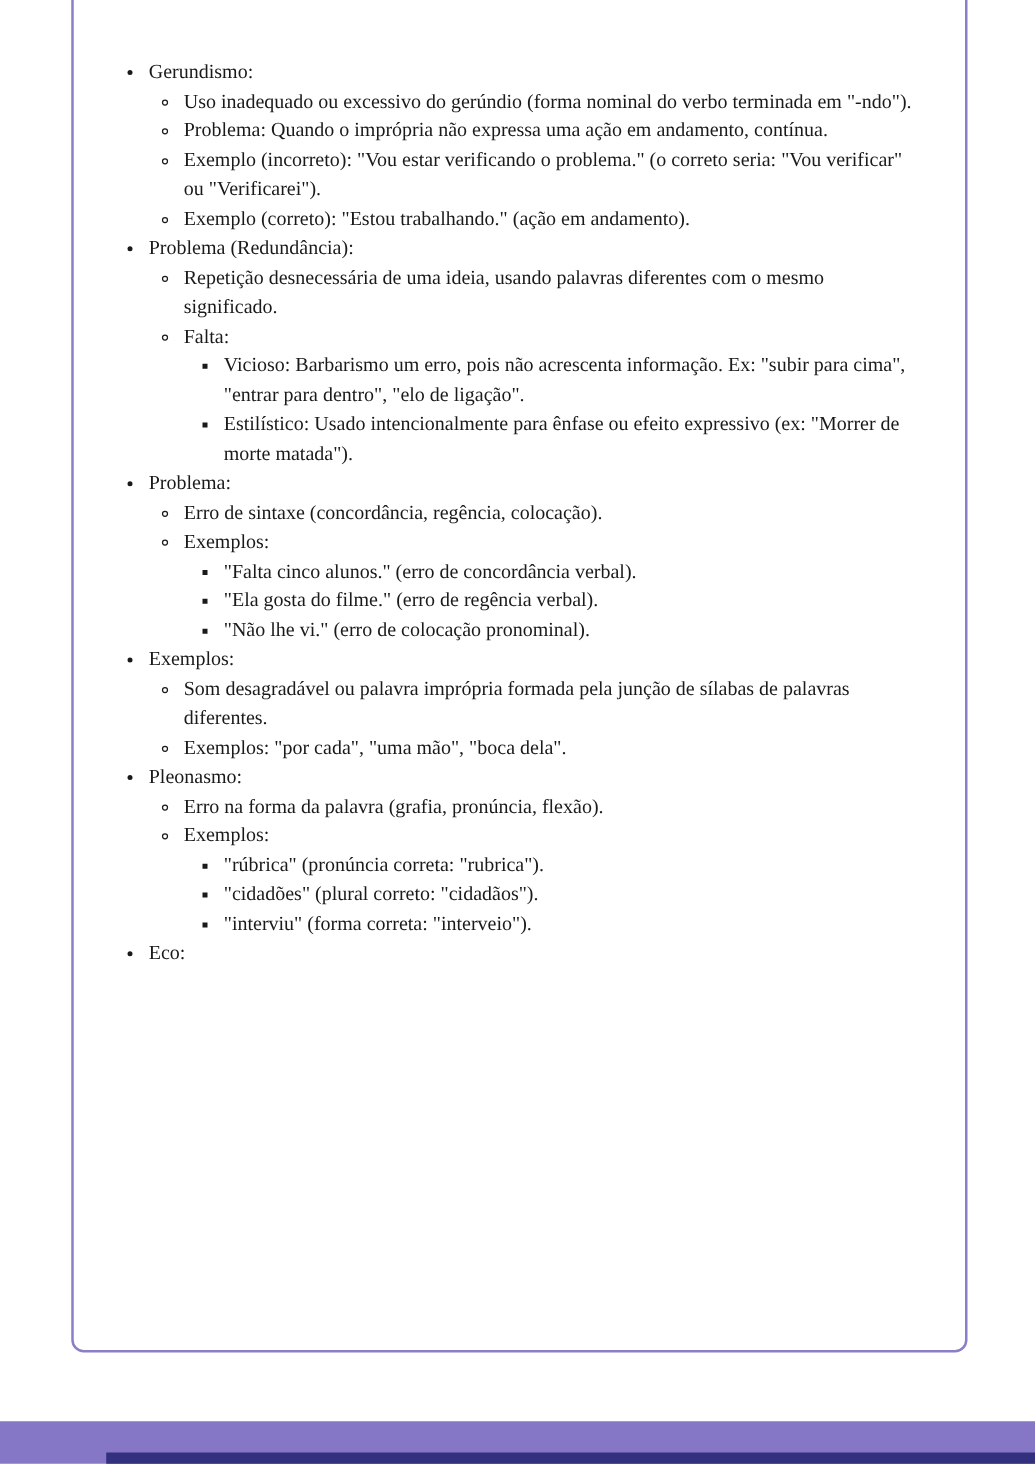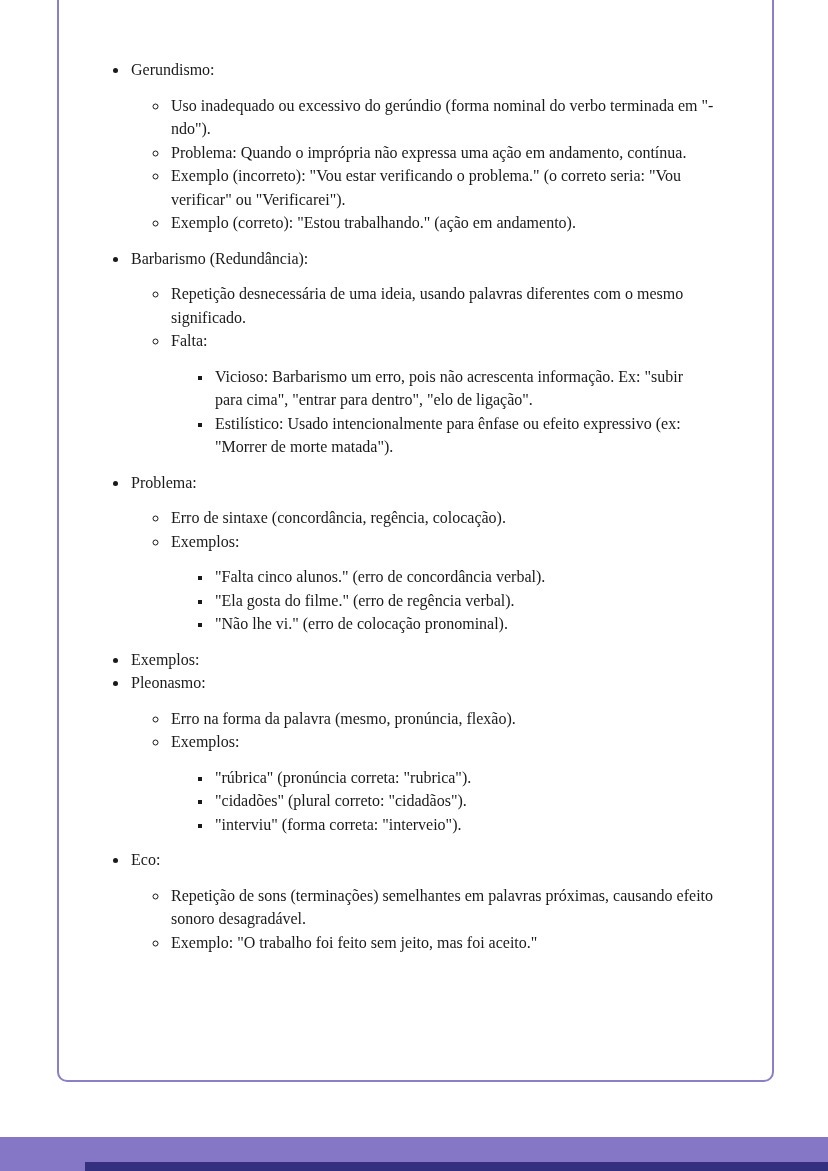"Gerundismo:" ul { margin: 12px -> 0 }
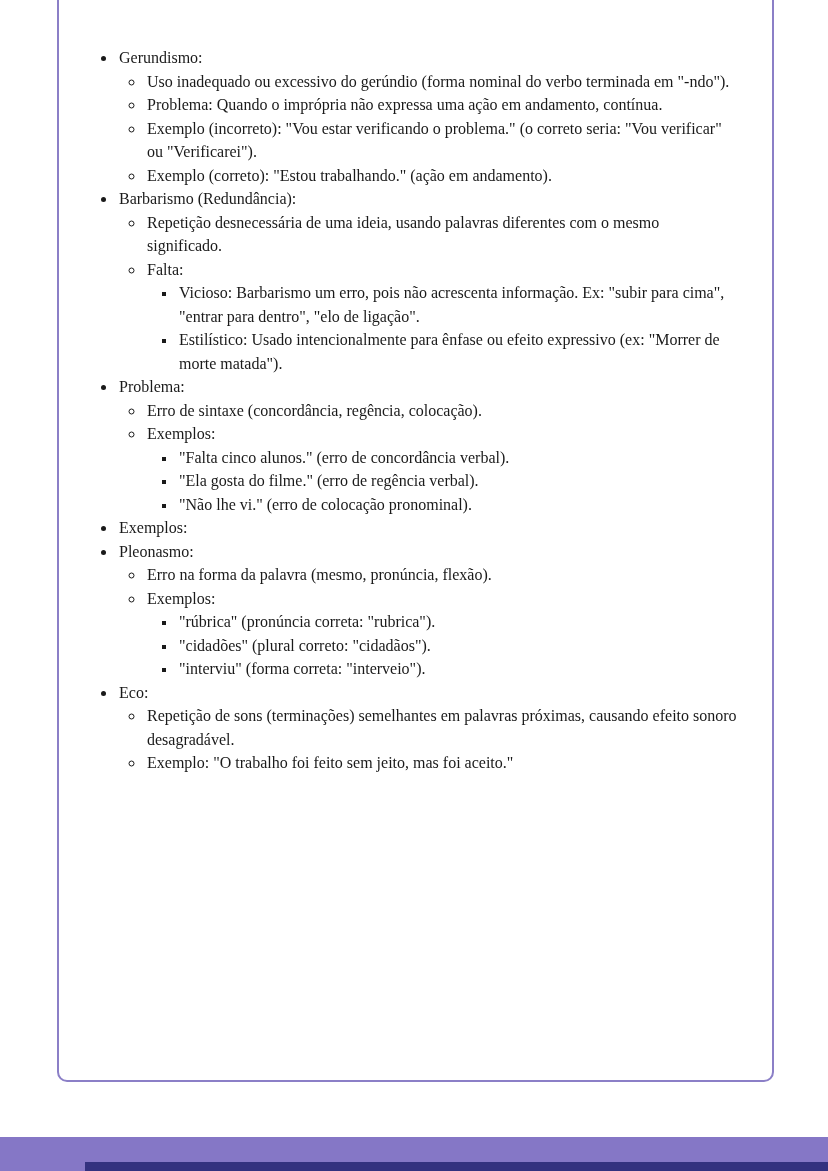"Barbarismo (Redundância):" span { text: Barbarismo -> Problema }
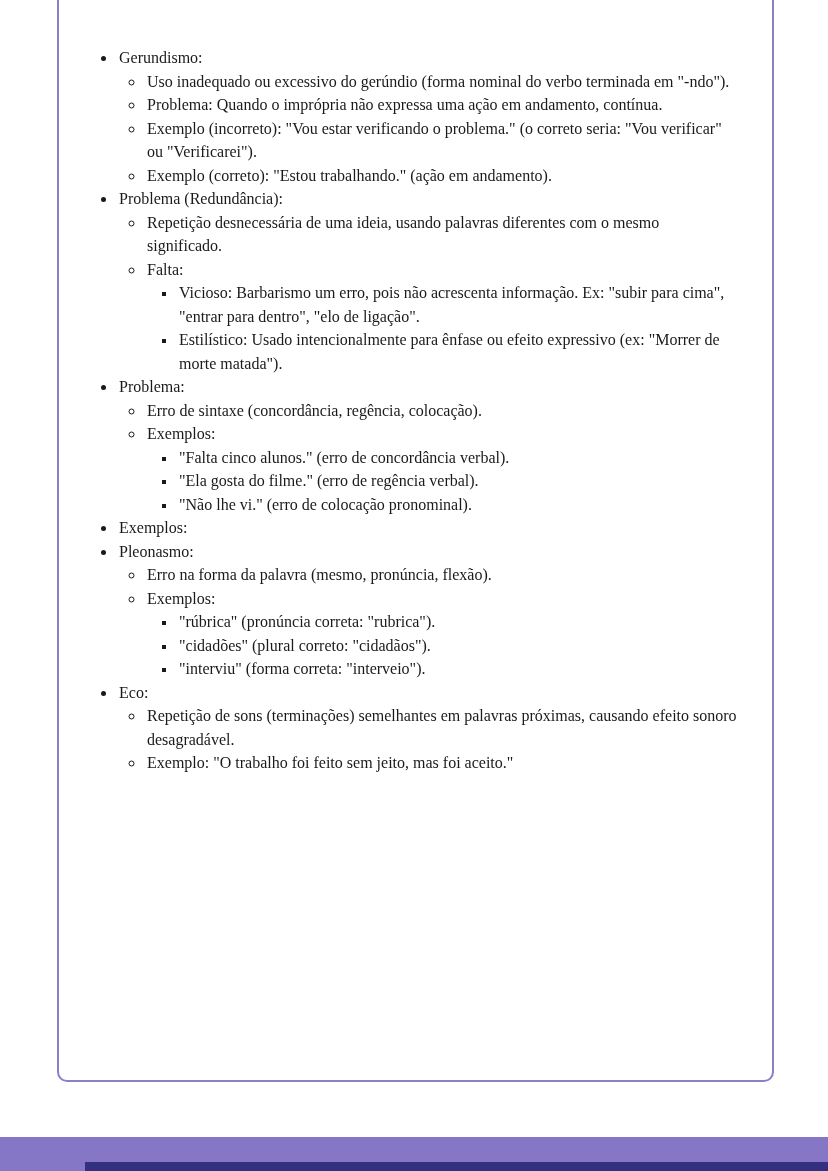"Som desagradável ou palavra imprópria" ul.lvl-2 { html: none -> <ul> <li><span>Som desagradável ou palavra imprópria formada pela junção de sílabas de palavras diferentes.</span></li> <li><span>Exemplos: "por cada", "uma mão", "boca dela".</span></li> </ul> }
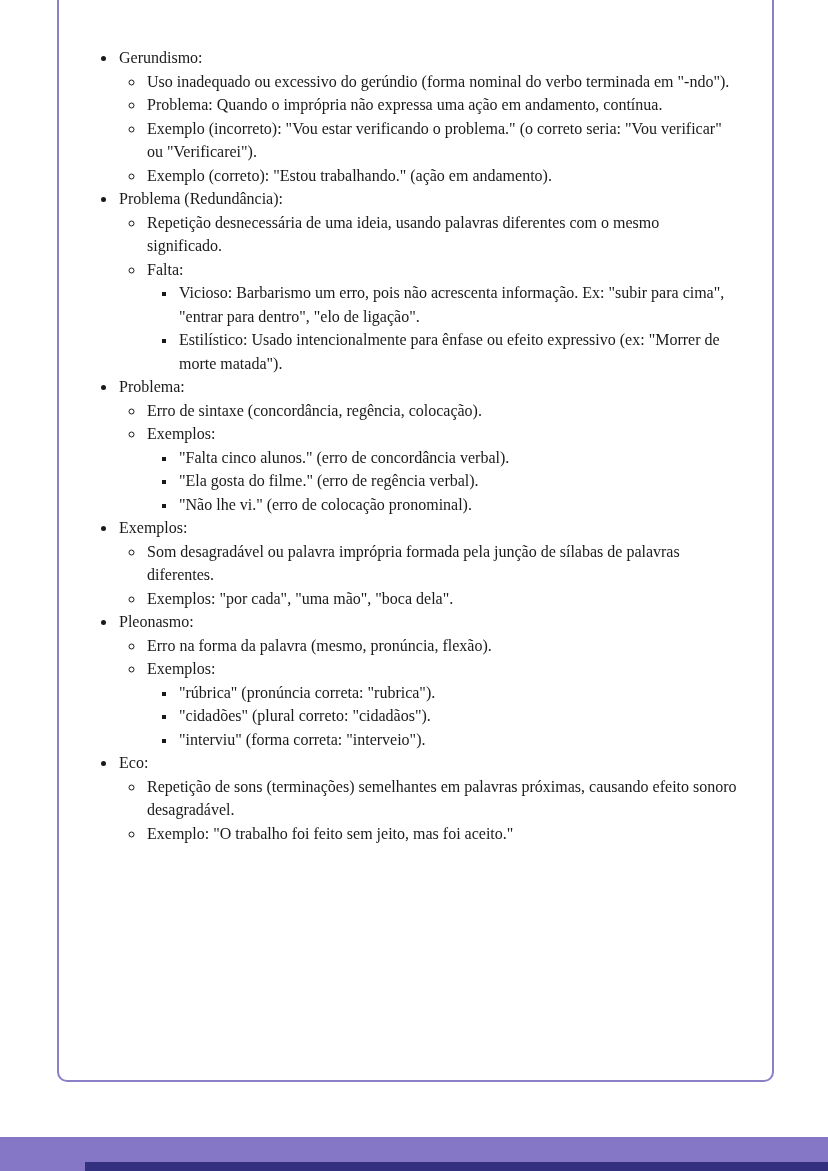"Erro na forma da palavra" span { text: mesmo -> grafia }
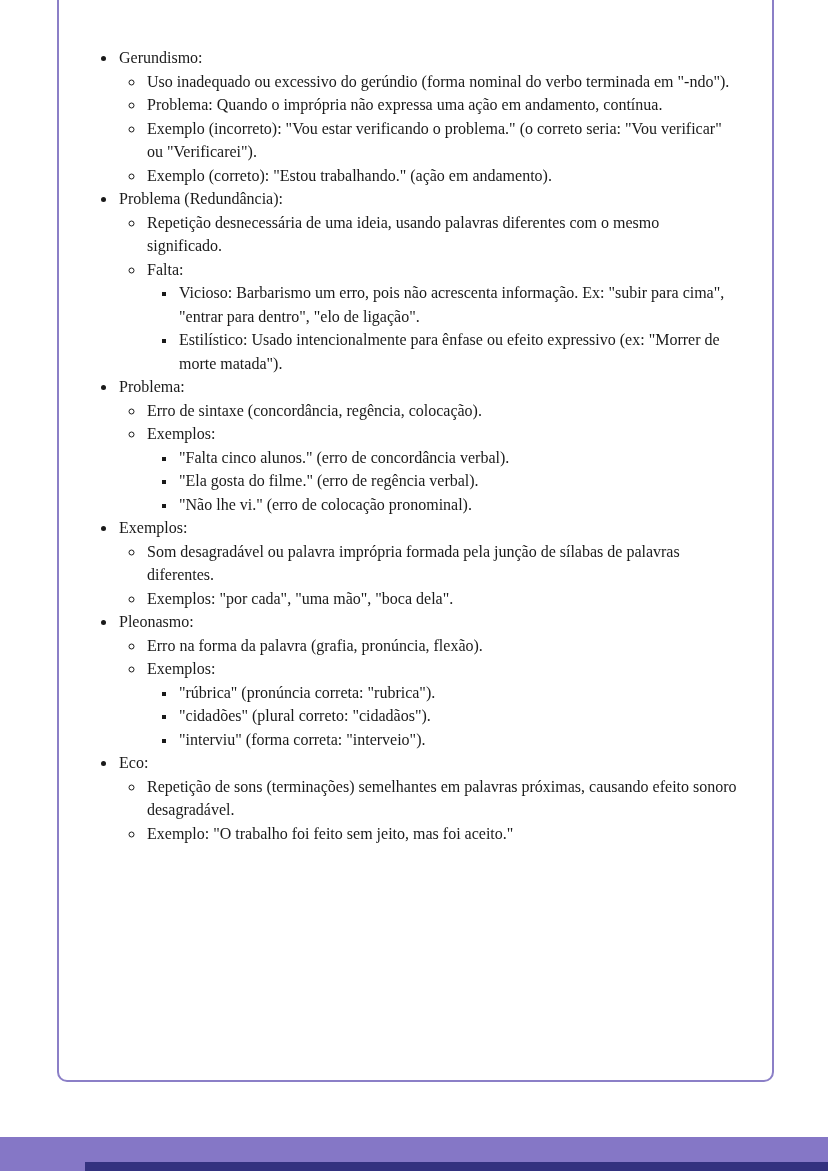"Repetição de sons (terminações)" ul.lvl-2 { html: <ul> <li><span>Repetição de sons (terminações) semelhantes em palavras próximas, causando efeito sonoro desagradável.</span></li> <li><span>Exemplo: "O trabalho foi feito sem jeito, mas foi aceito."</span></li> </ul> -> none }
